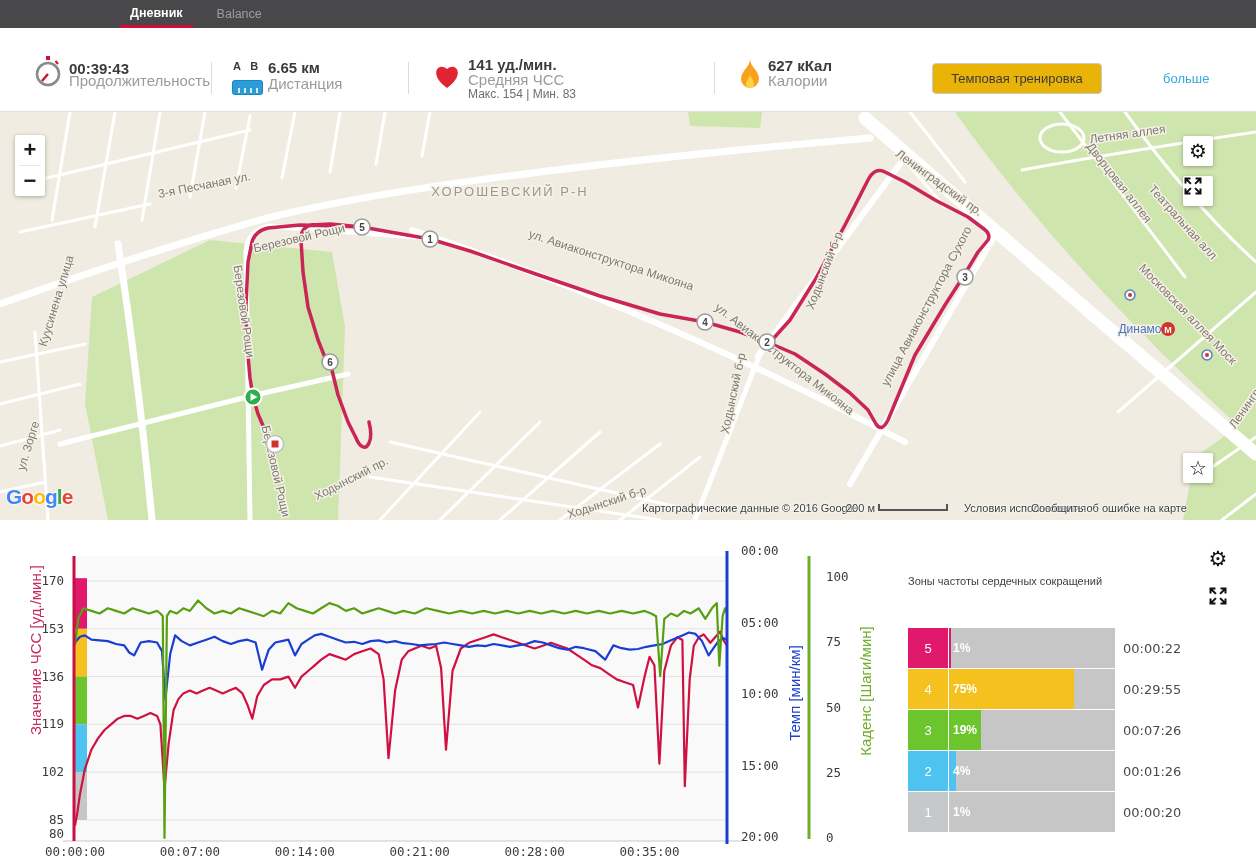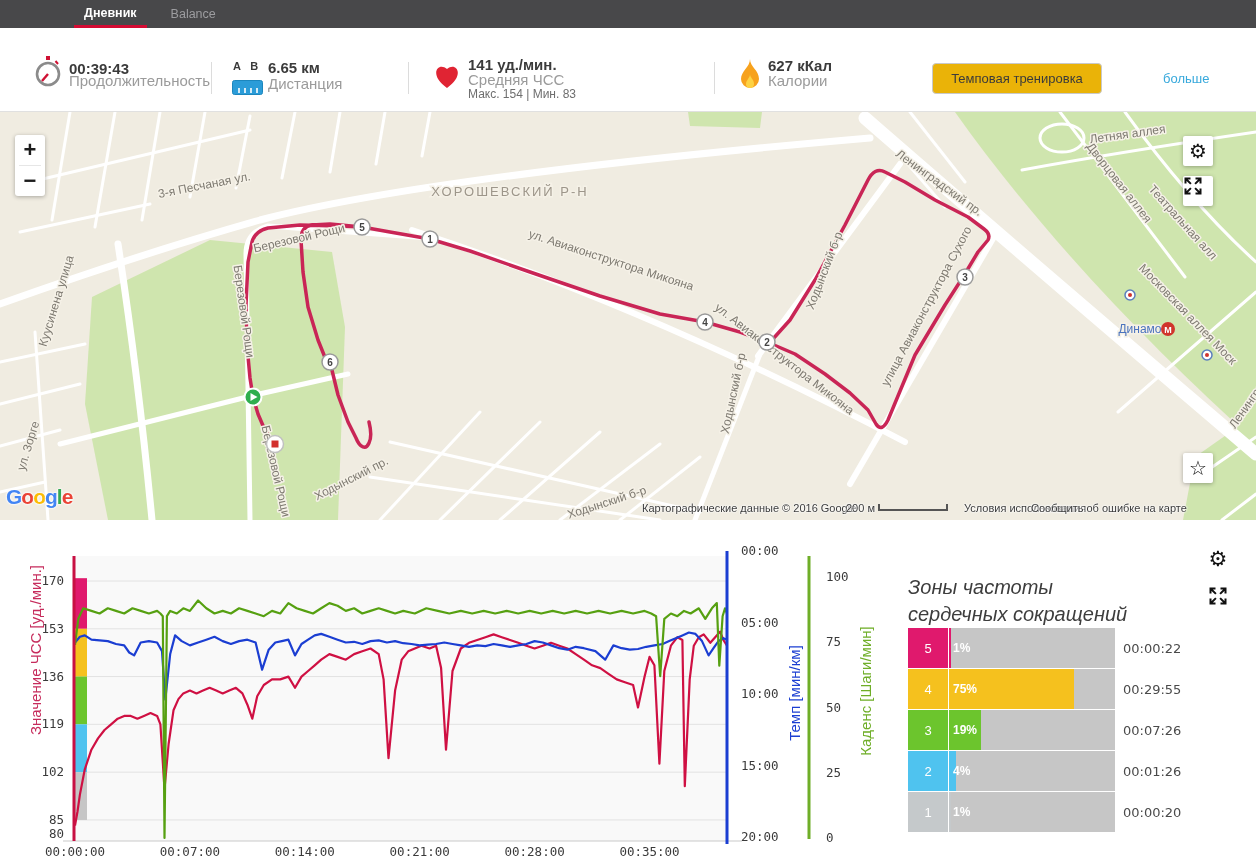"Дневник" #tabbar { padding-left: 74px -> 120px }
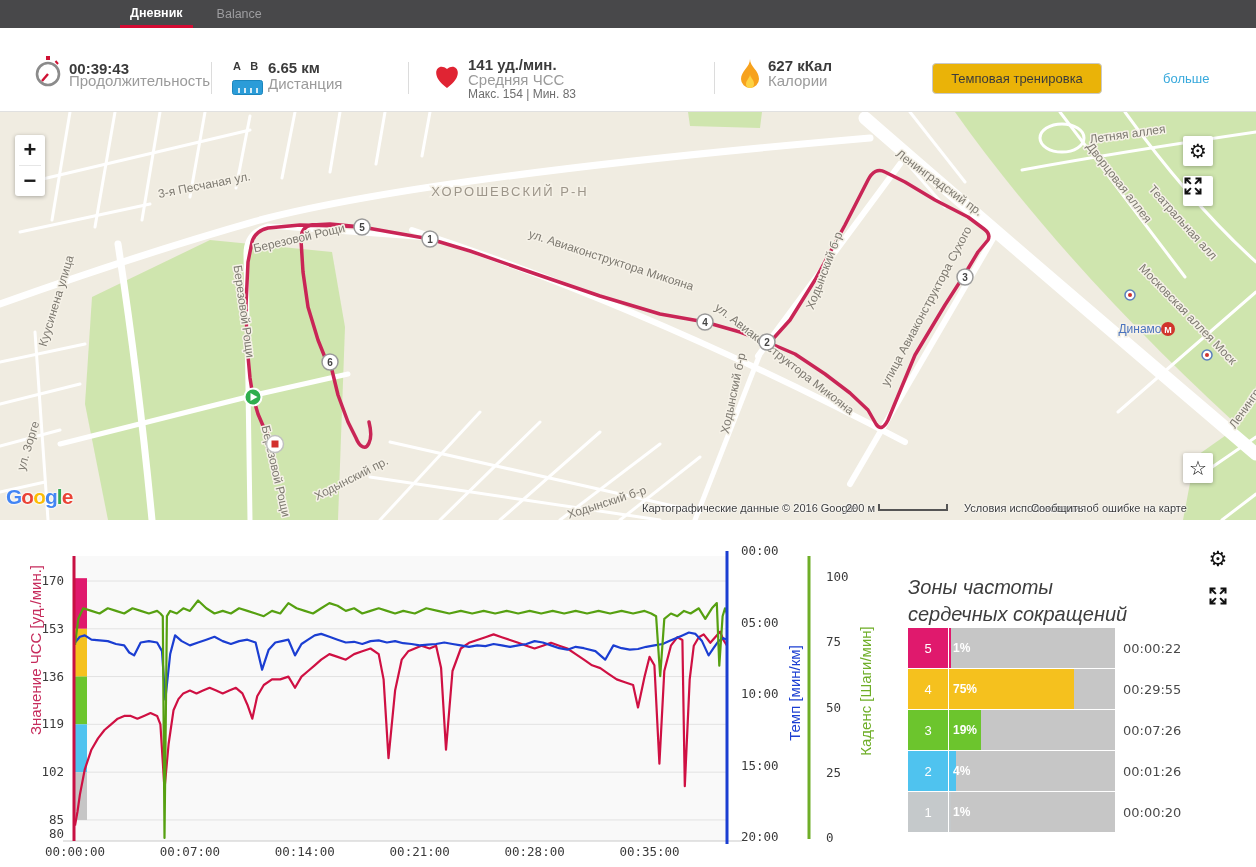"Зоны частоты сердечных сокращений" #zones-title { font-size: 20px -> 11px; font-style: italic -> none }
